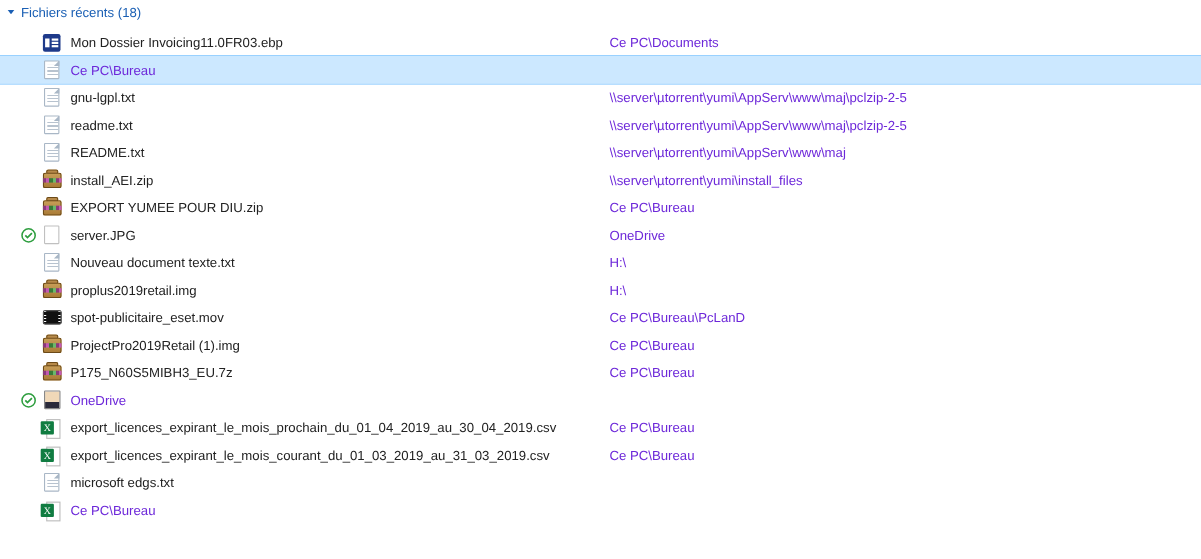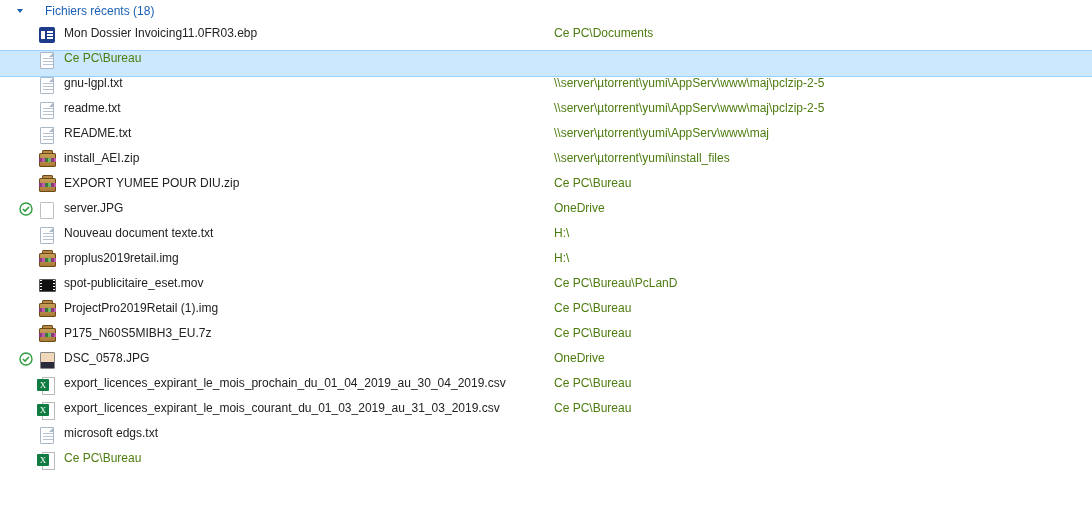"Fichiers récents (18)" .group-header { gap: 21px -> 5px; margin-left: 10px -> none }
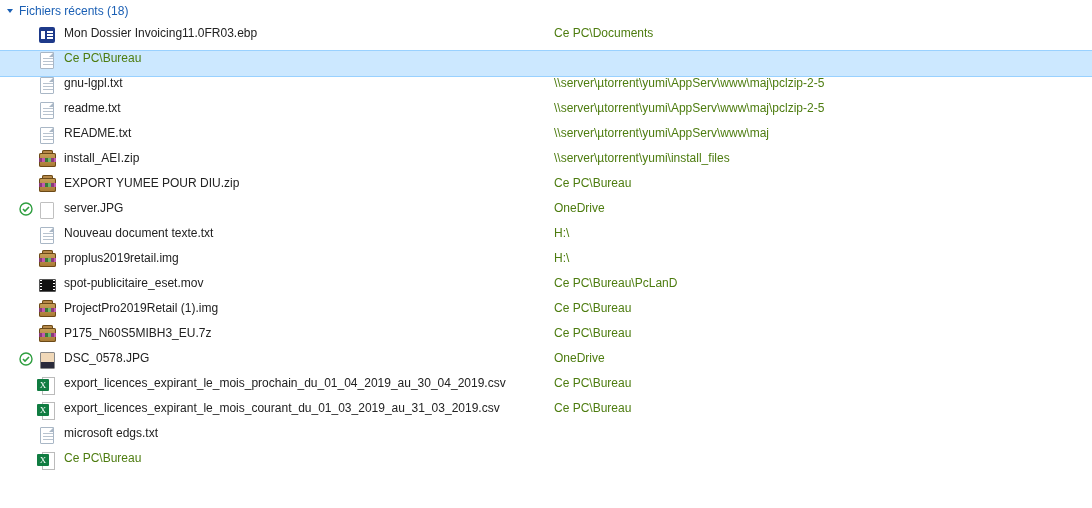"Mon Dossier Invoicing11.0FR03.ebp" .row { align-items: none -> center }
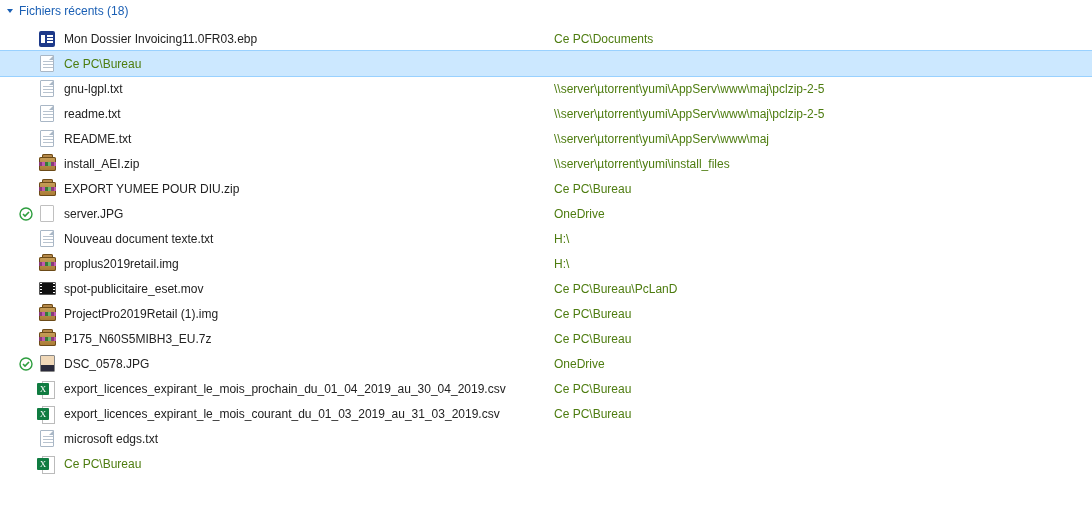"Ce PC\Documents" .path { color: #4d7c0f -> #6d28d9 }
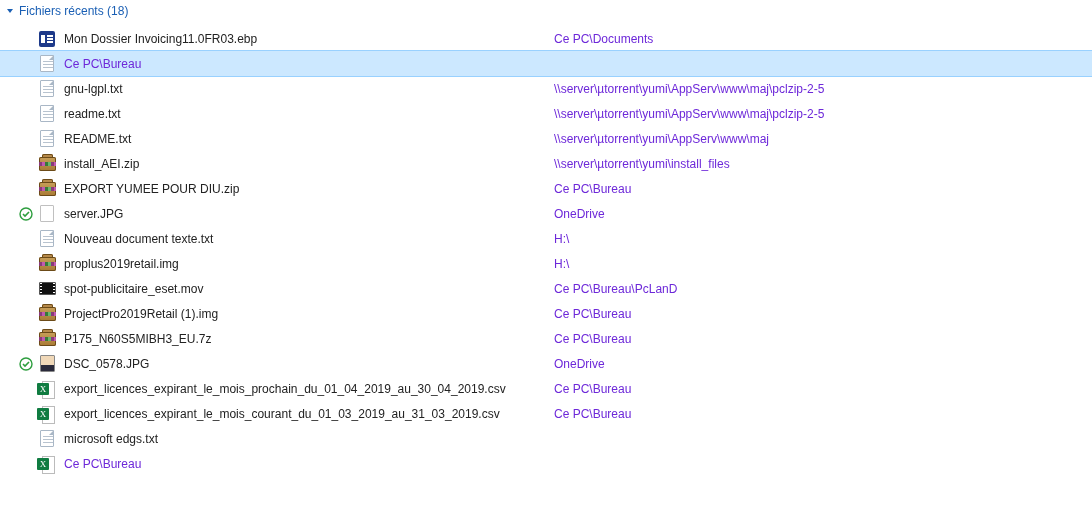"DSC_0578.JPG" span.name { html: <span>DSC_0578.JPG</span> -> none }
